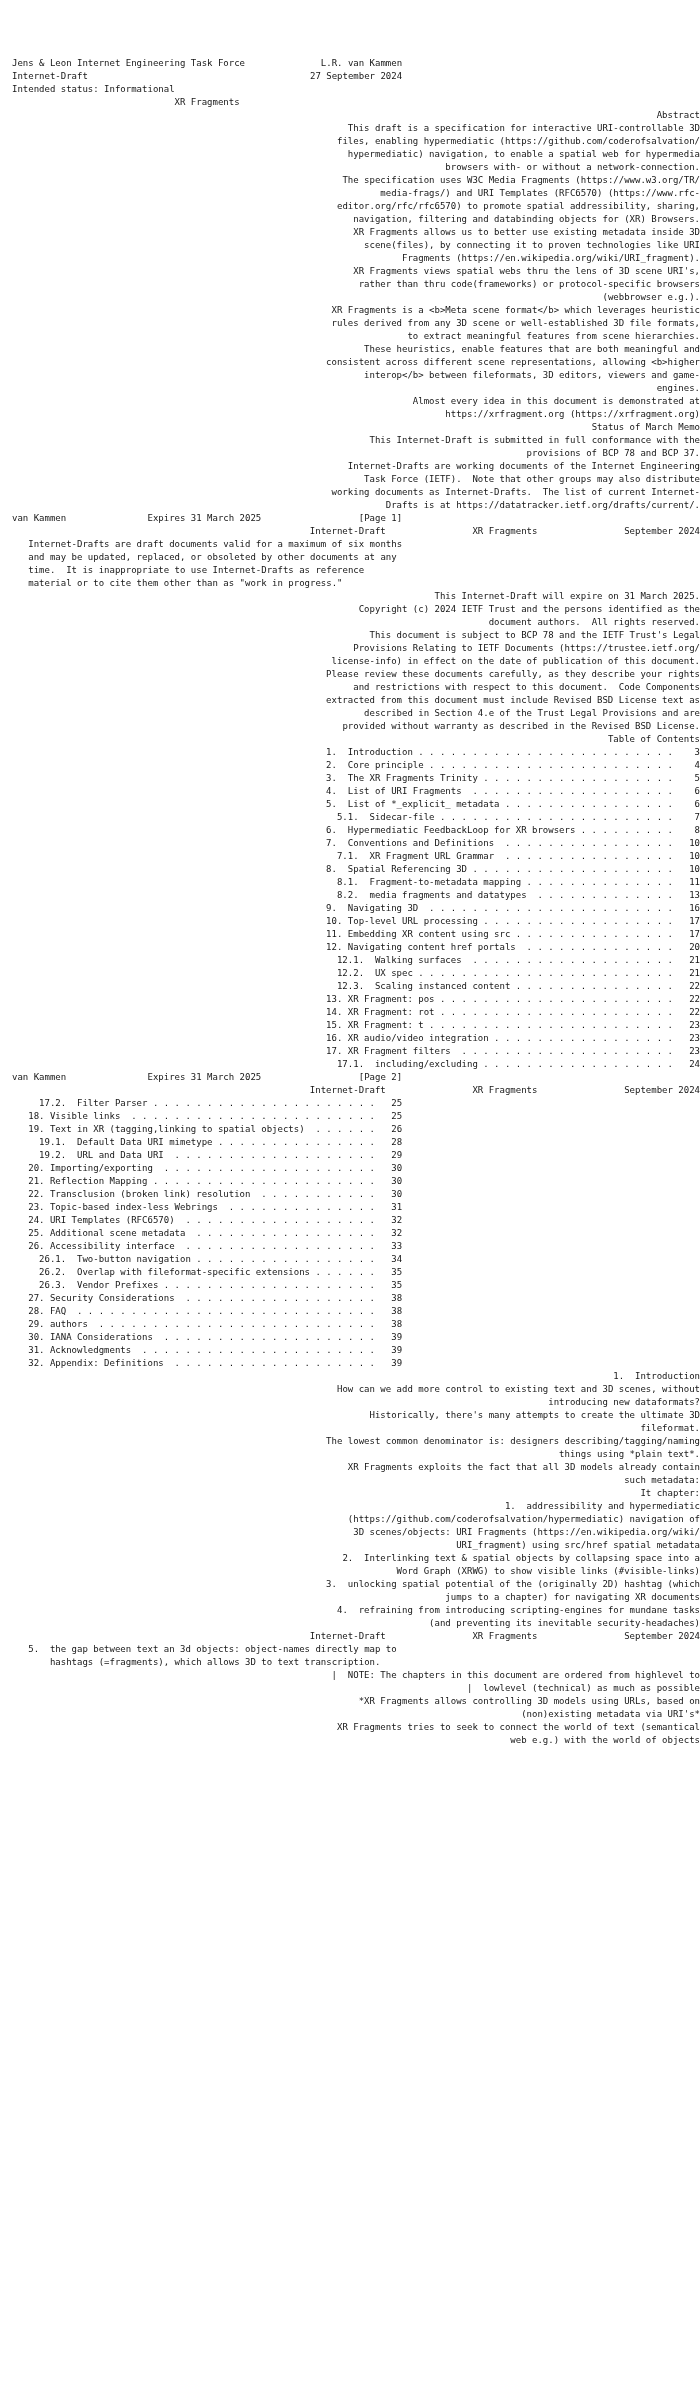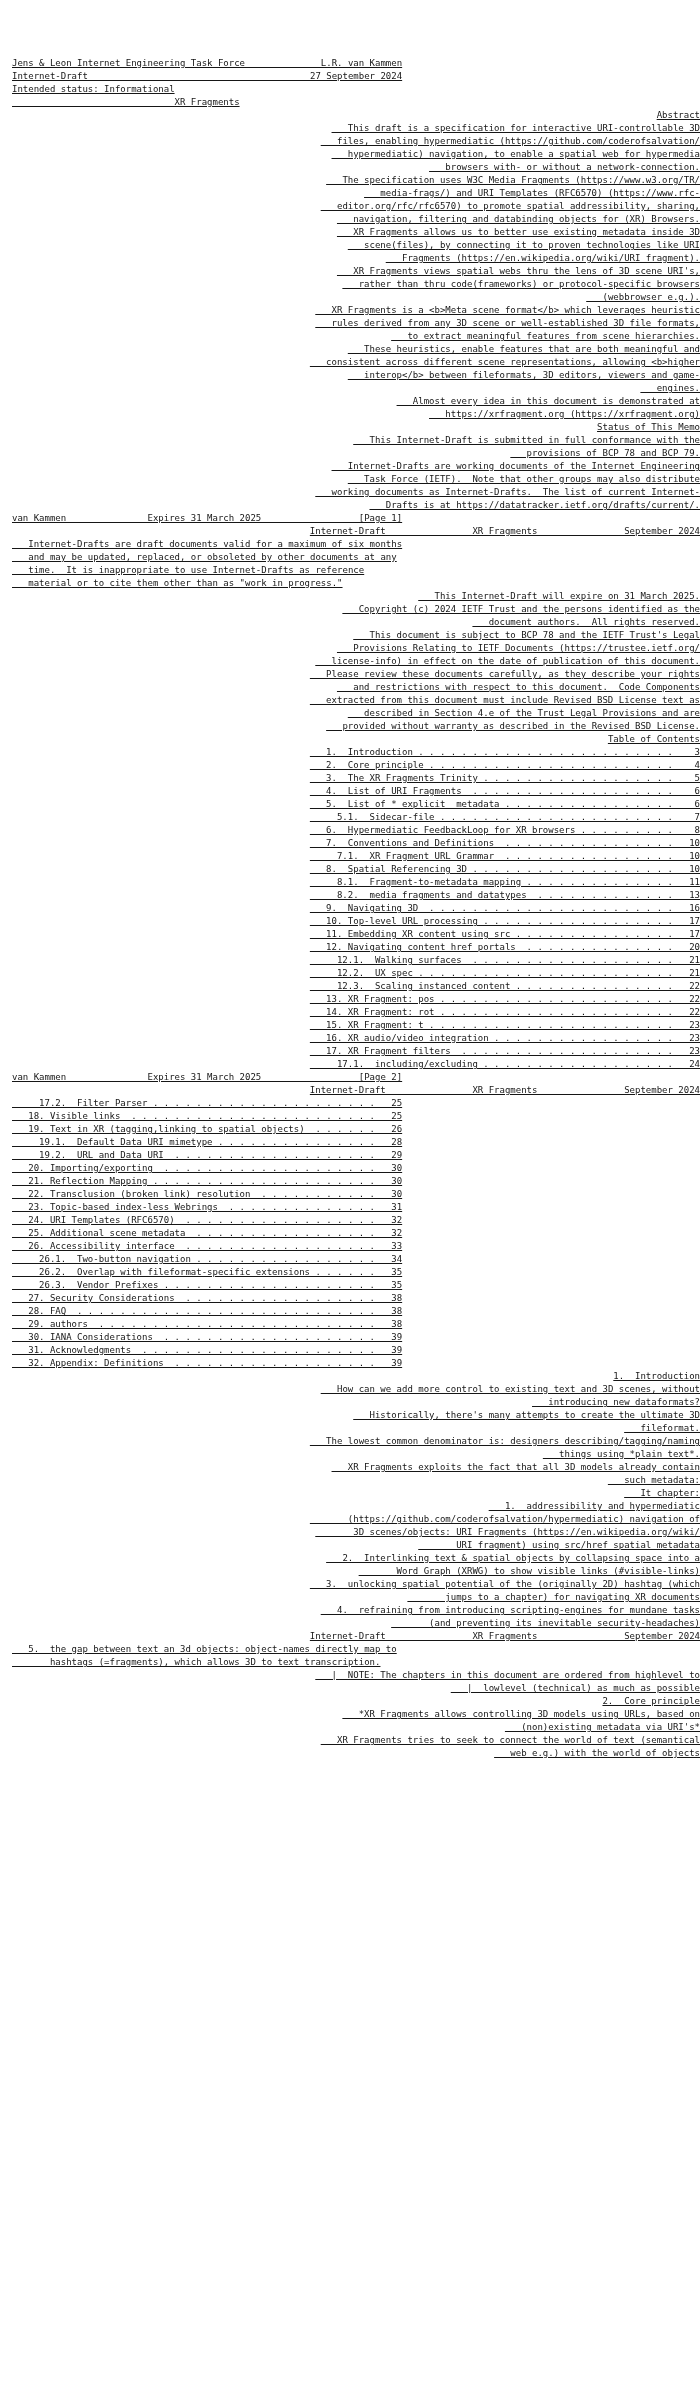"Jens & Leon Internet Engineering" pre.blk { text-decoration: underline -> none }
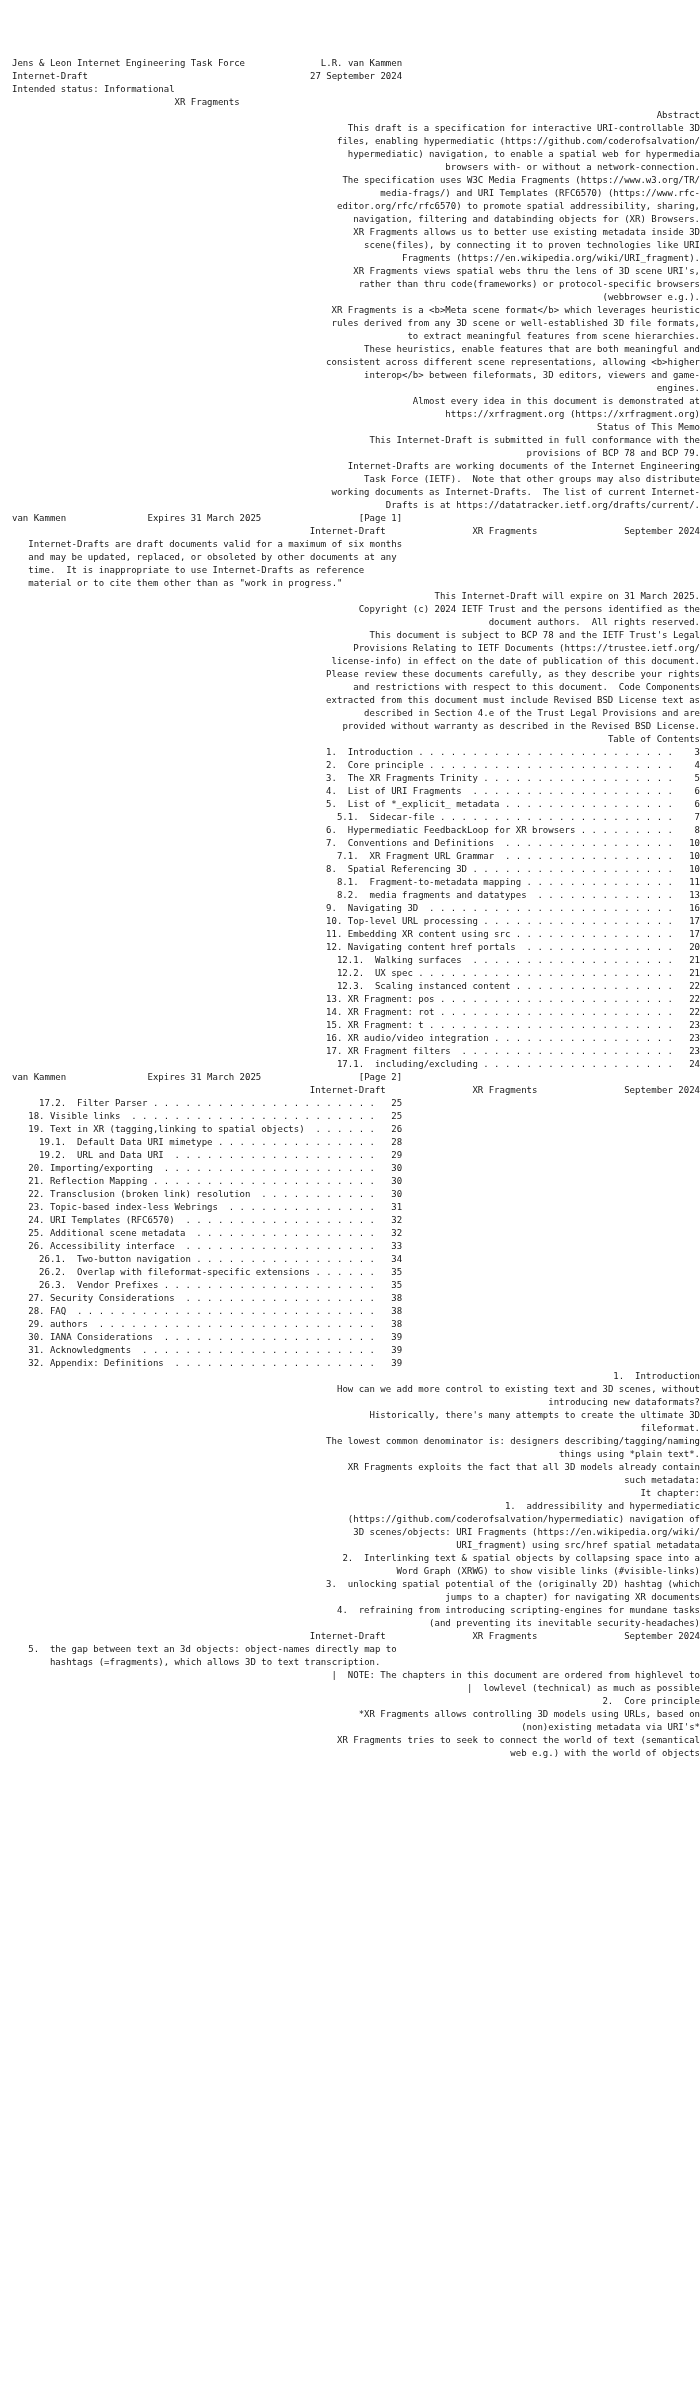"Status of This Memo" pre.blk { text: This -> March }
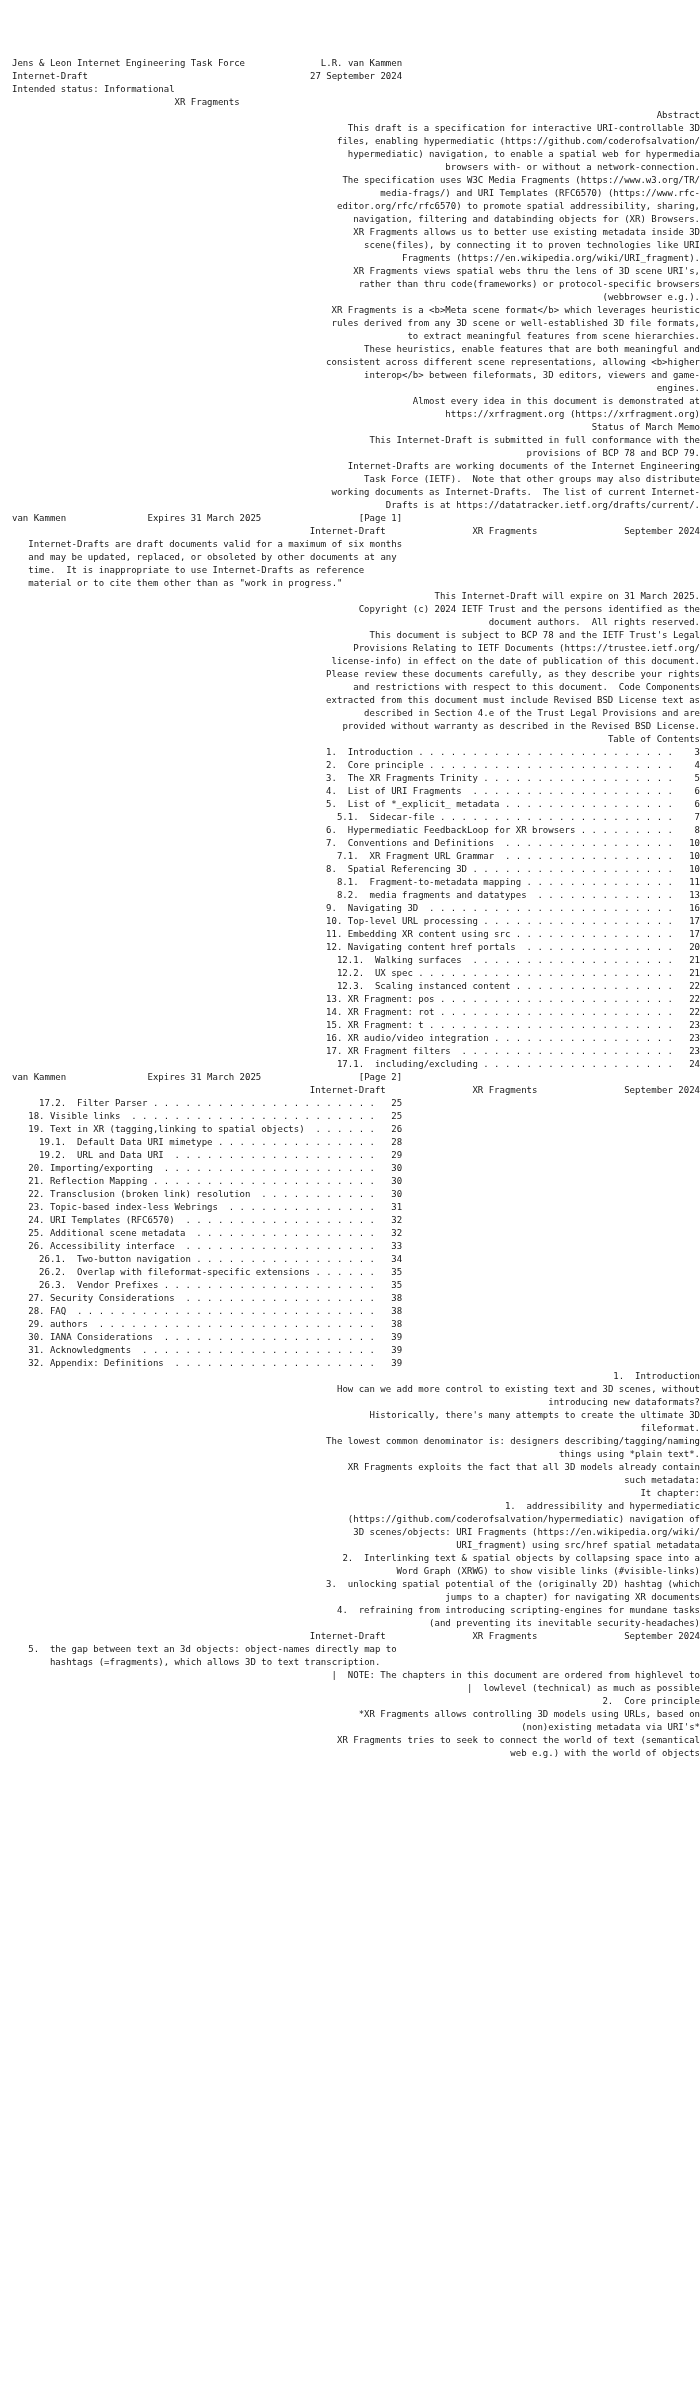"This Internet-Draft is submitted in" pre.blk { text: 79 -> 37 }
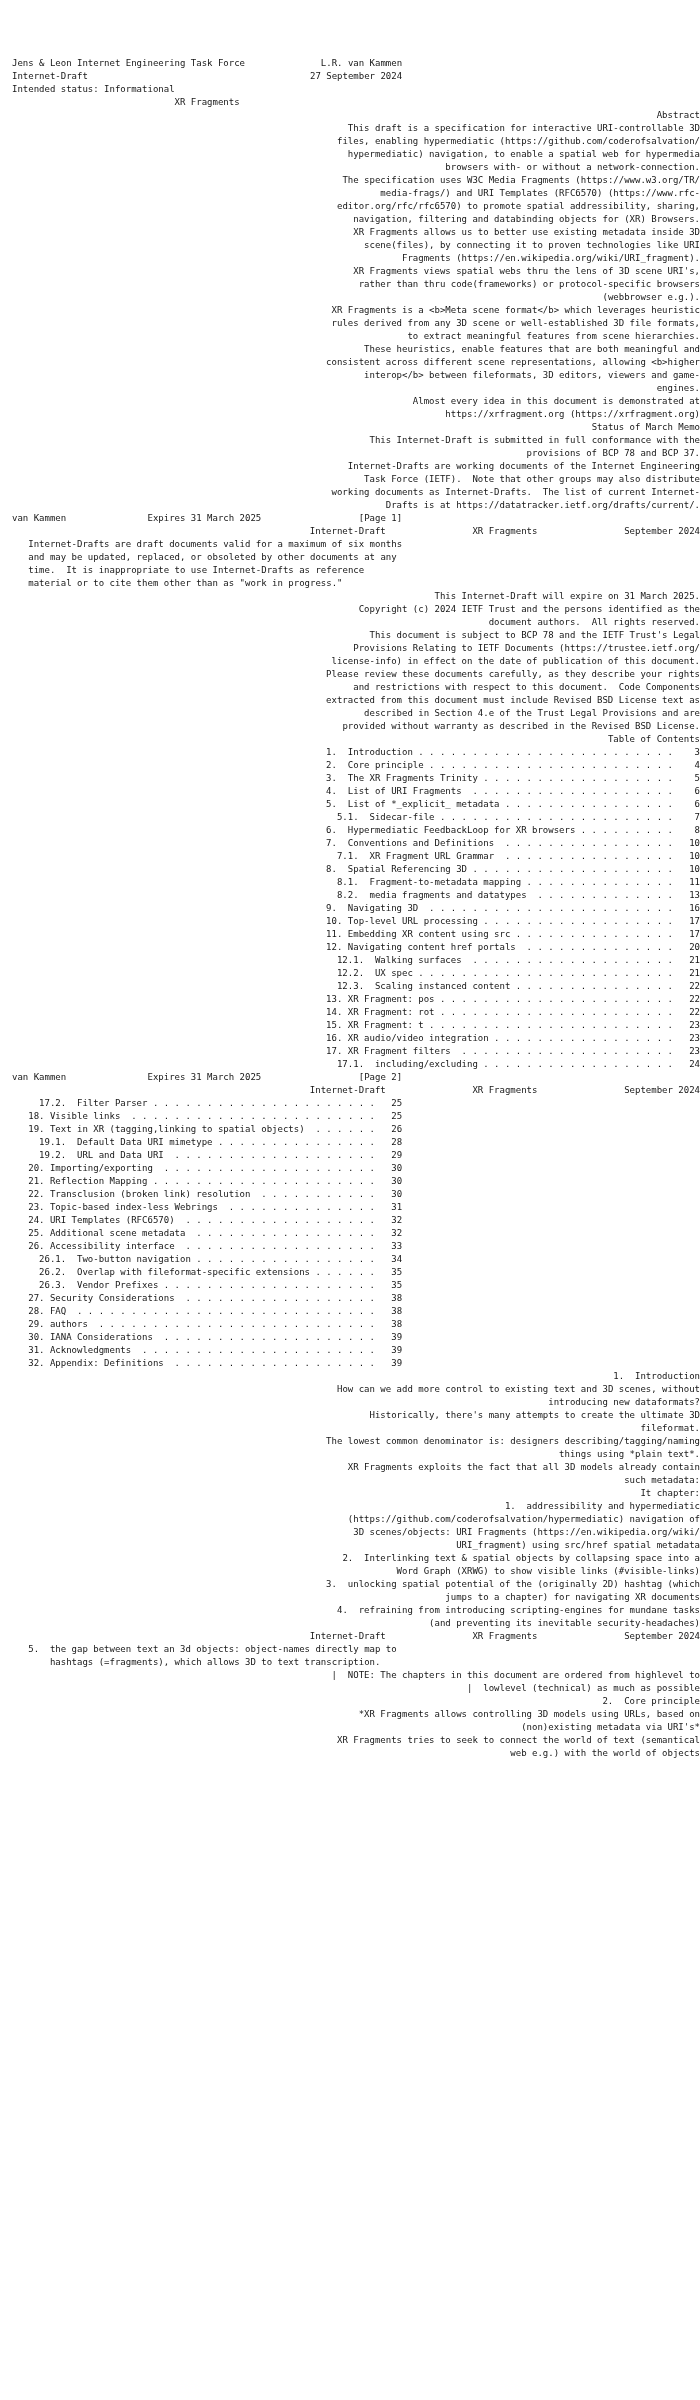"2. Core principle" pre.blk { html: <pre>2. Core principle</pre> -> none }
